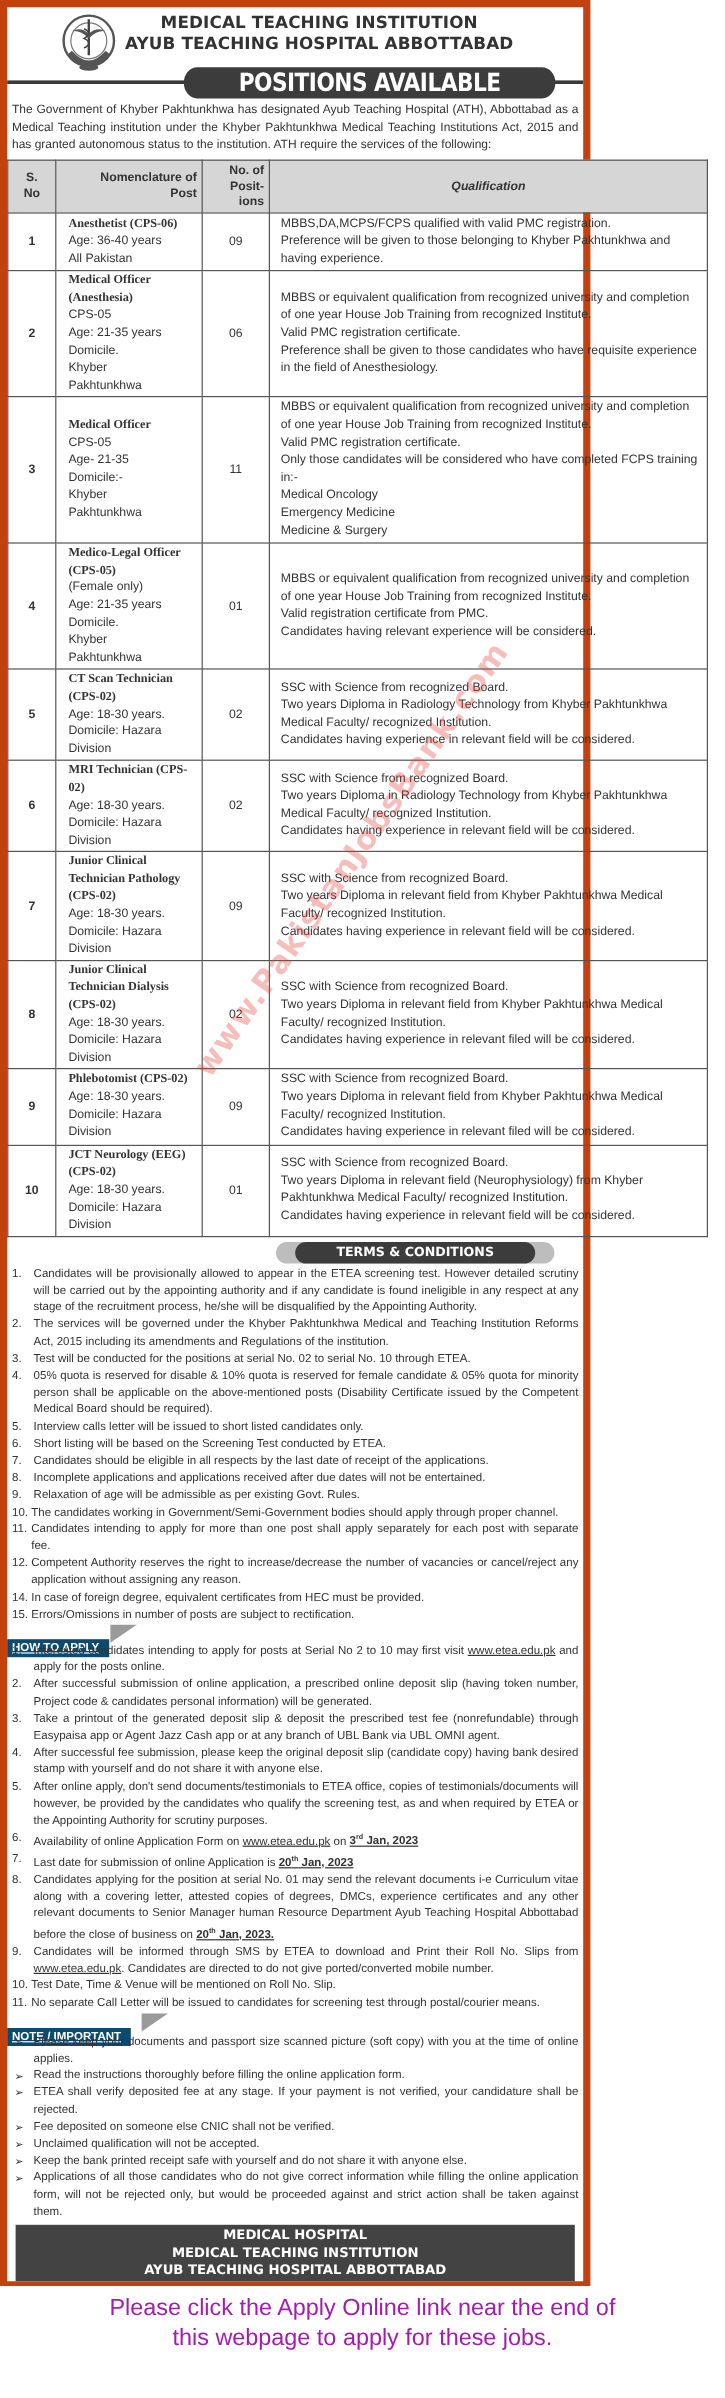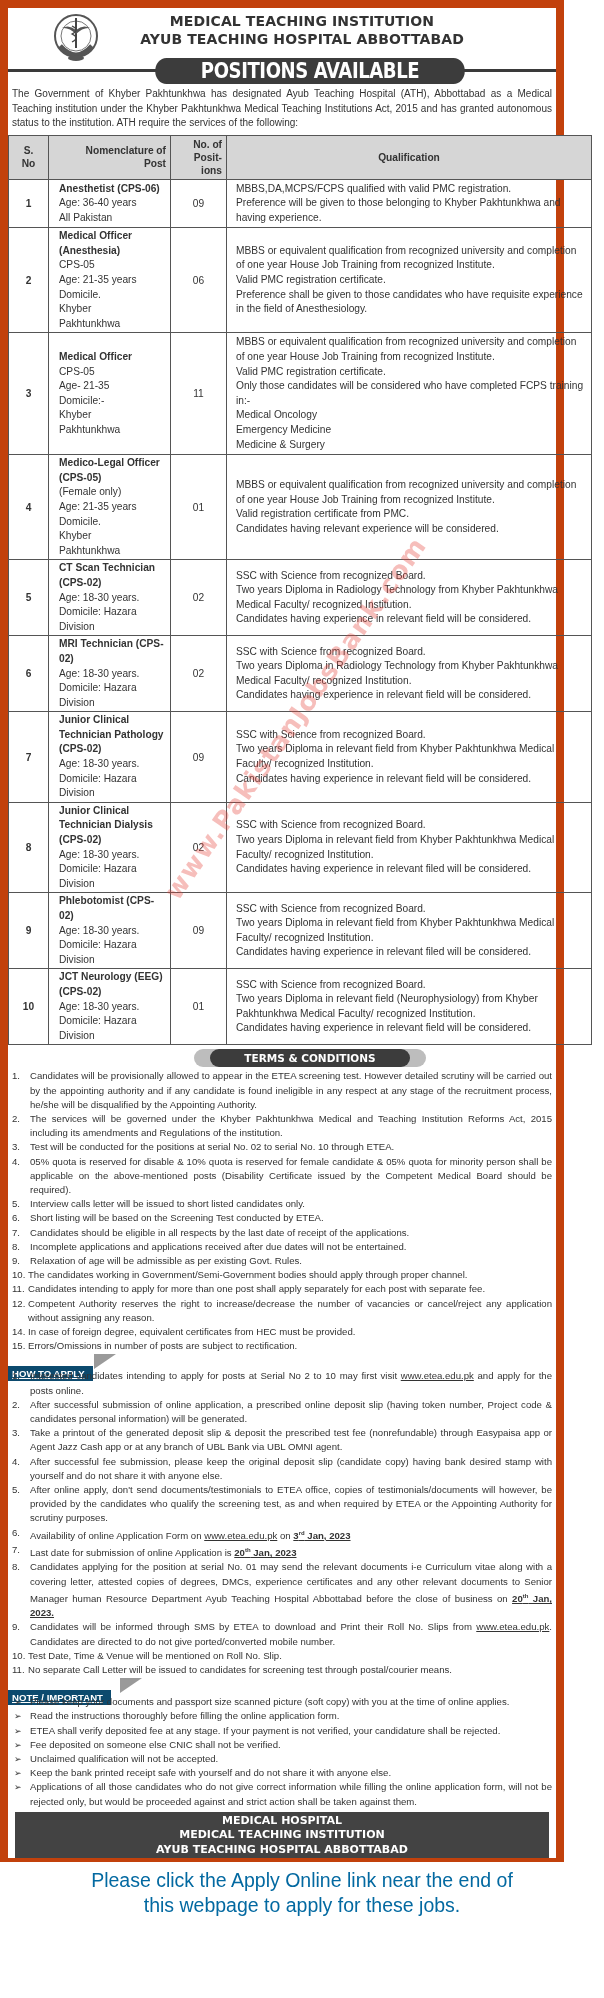"MEDICAL TEACHING INSTITUTION" .ad { border: 8px solid #c2410c -> 6px solid #c2410c; width: 564px -> 492px }
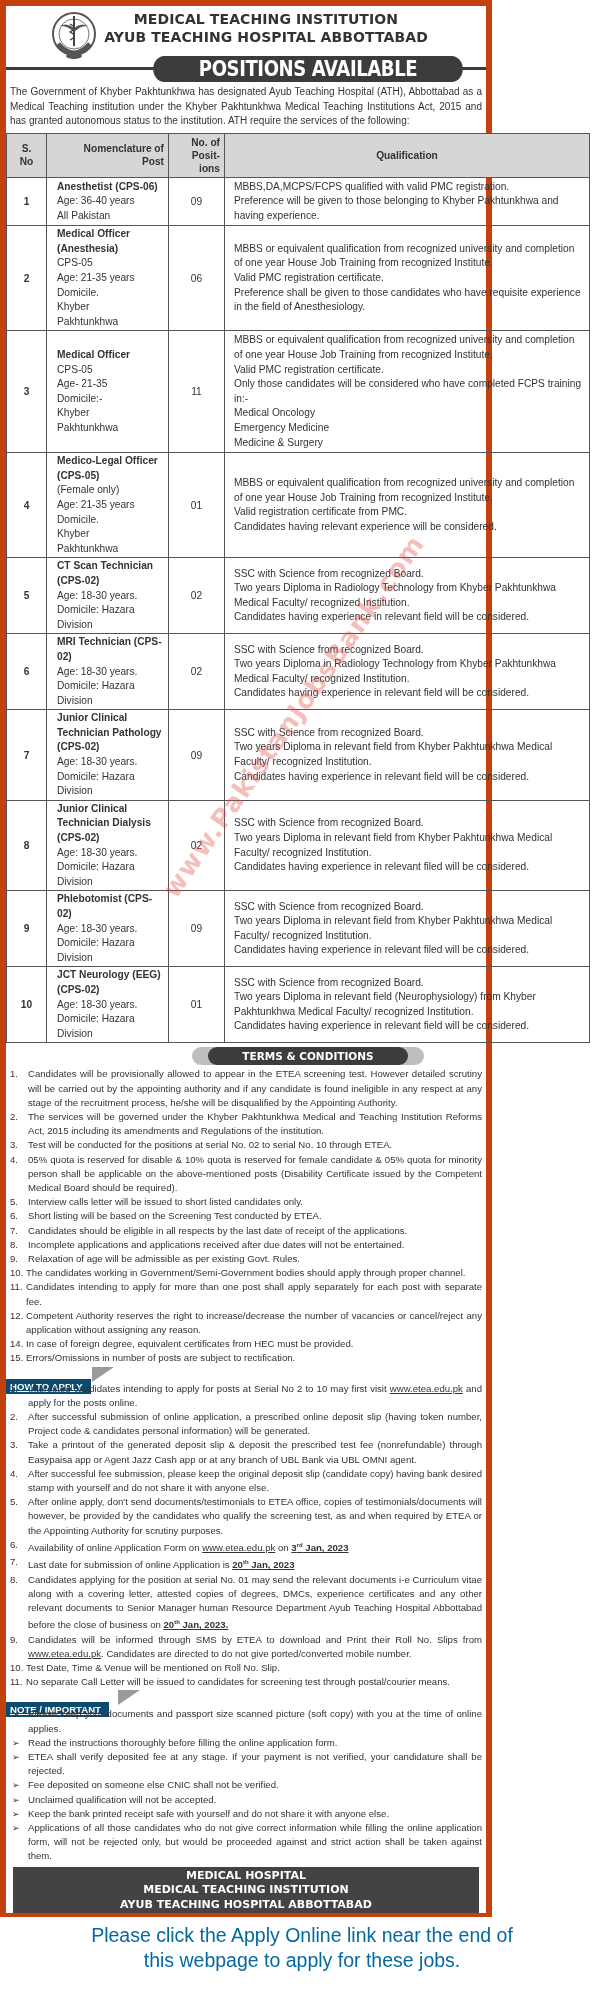"Qualification" th.c-qual { font-style: none -> italic }
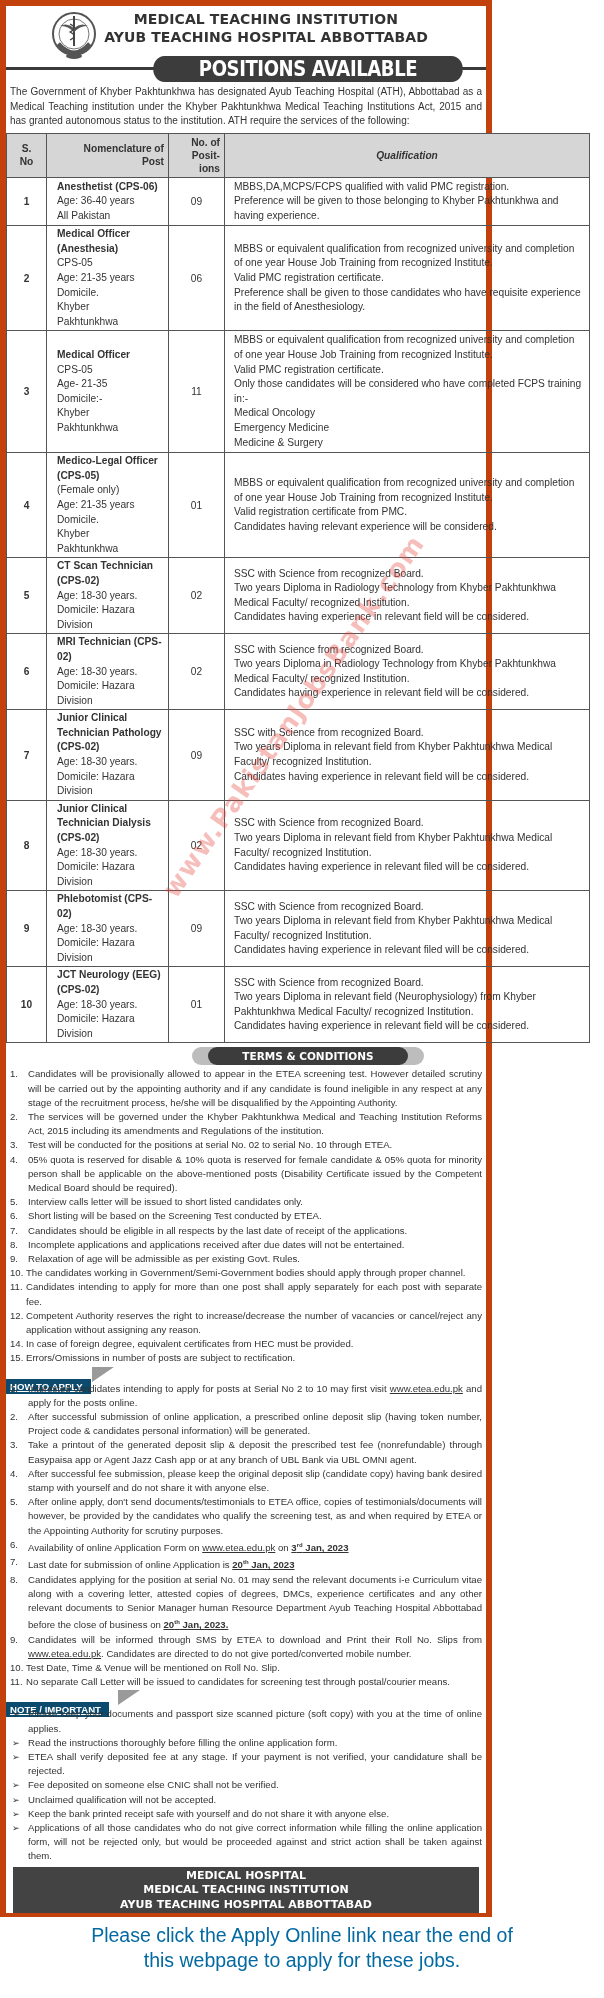"Anesthetist (CPS-06)" .post-title { font-family: none -> Liberation Serif, serif }
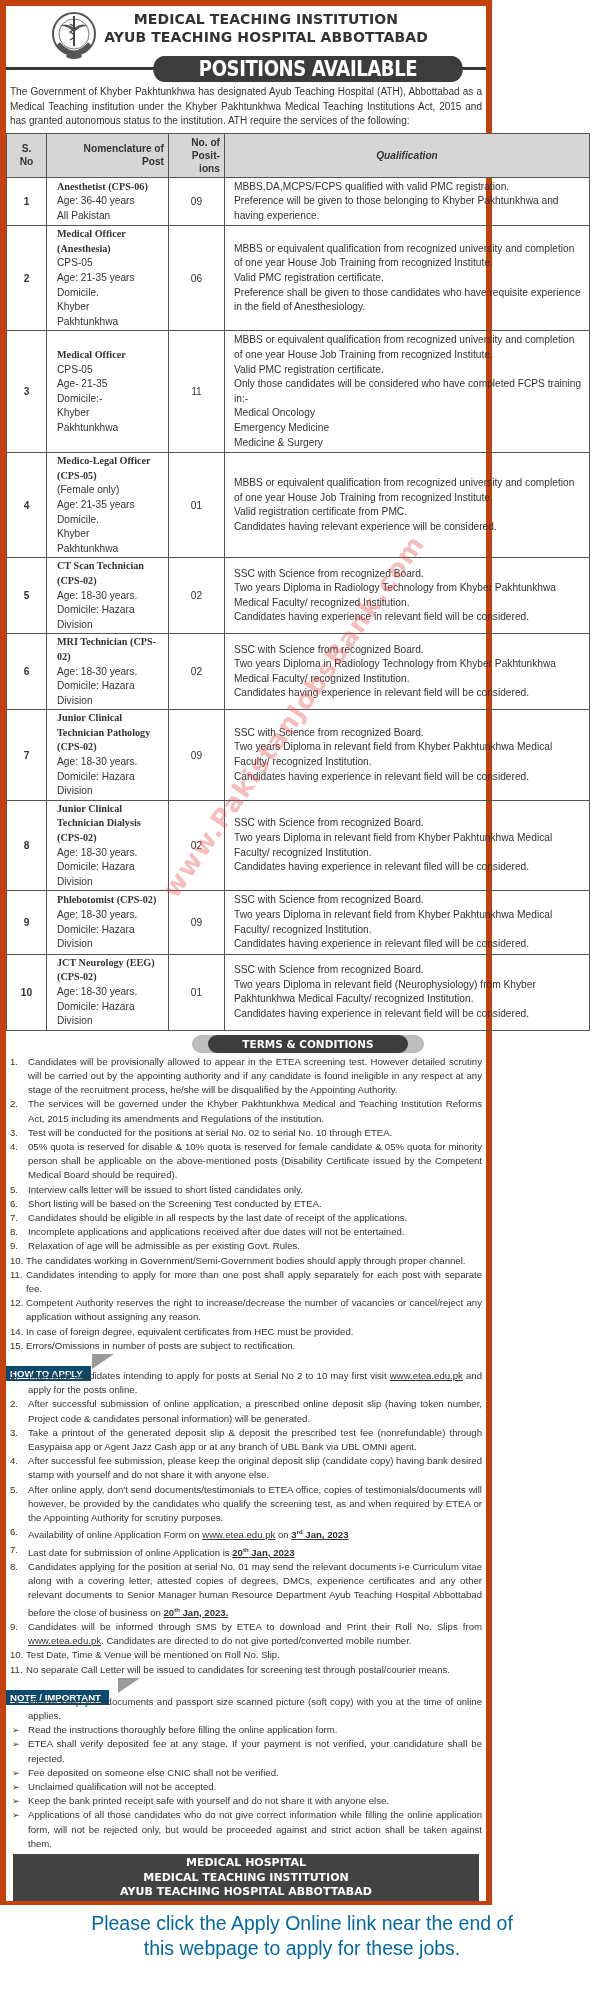"TERMS & CONDITIONS" .terms-pill-wrap { margin-left: none -> 38px }
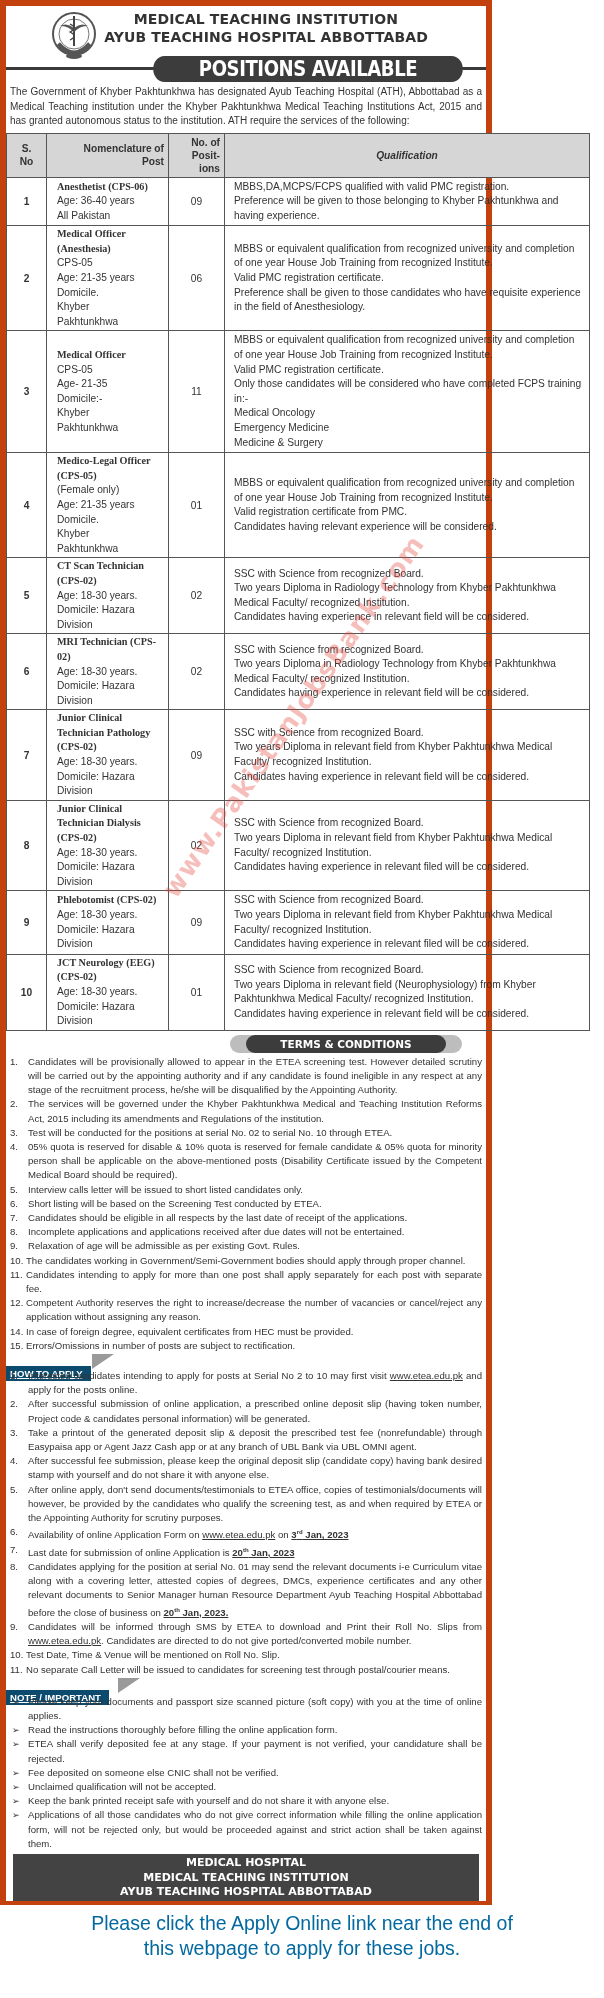"Please click the Apply Online" .cta { color: #0369a1 -> #a21caf }
